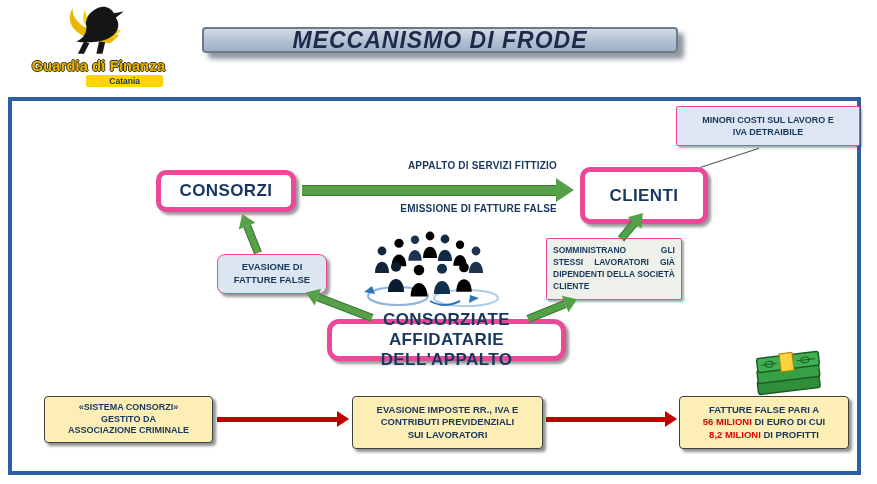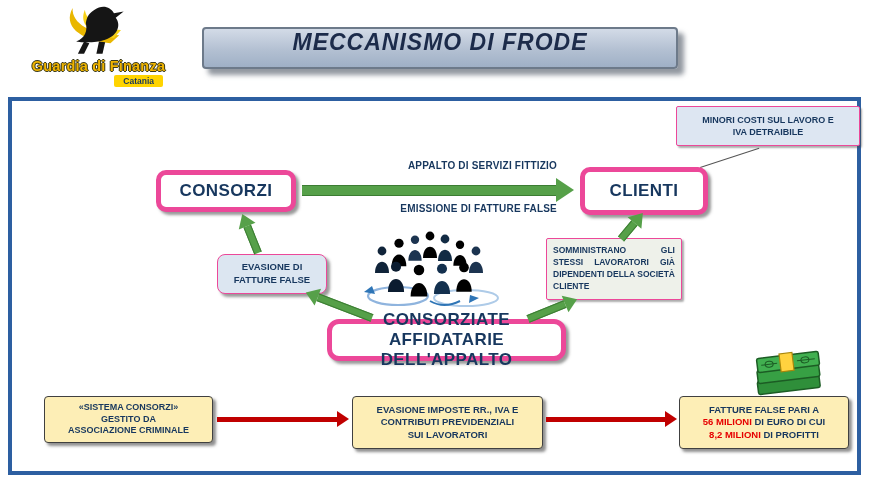"MECCANISMO DI FRODE" .title-box { align-items: flex-start -> center; height: 42px -> 26px }
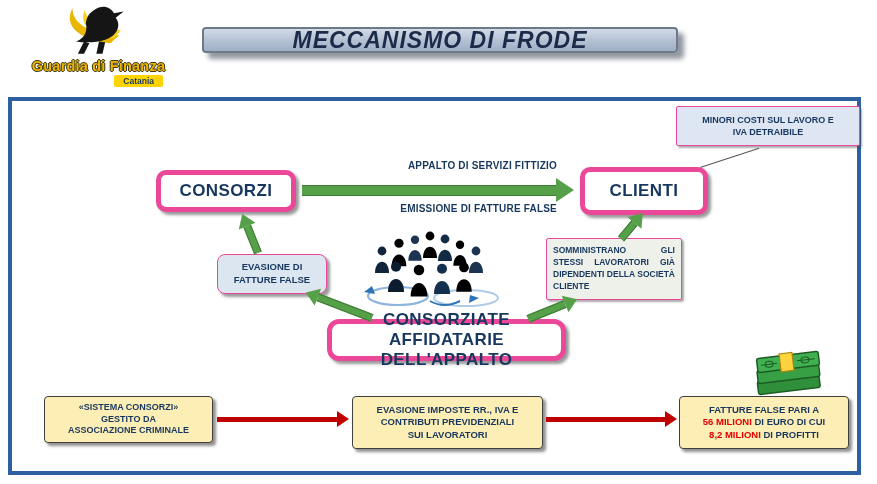"Catania" .logo-badge { padding: 1px 9px -> 1px 23px }
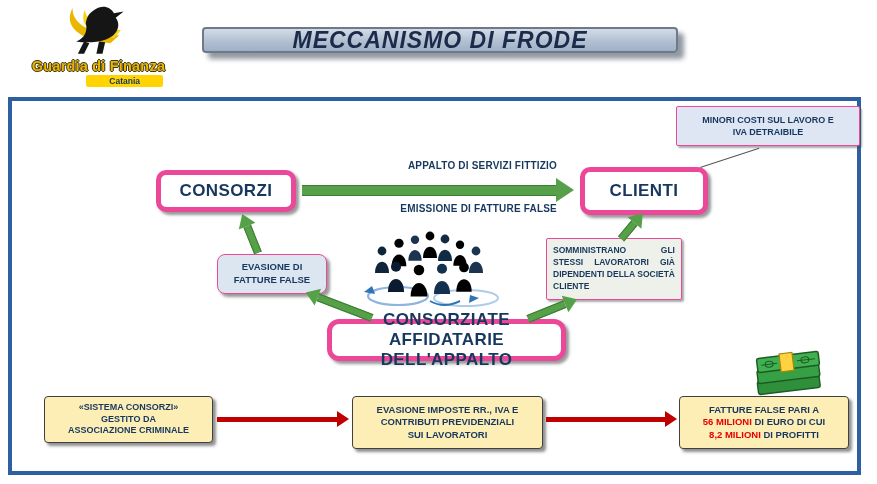"CLIENTI" div.node { height: 48px -> 57px }
